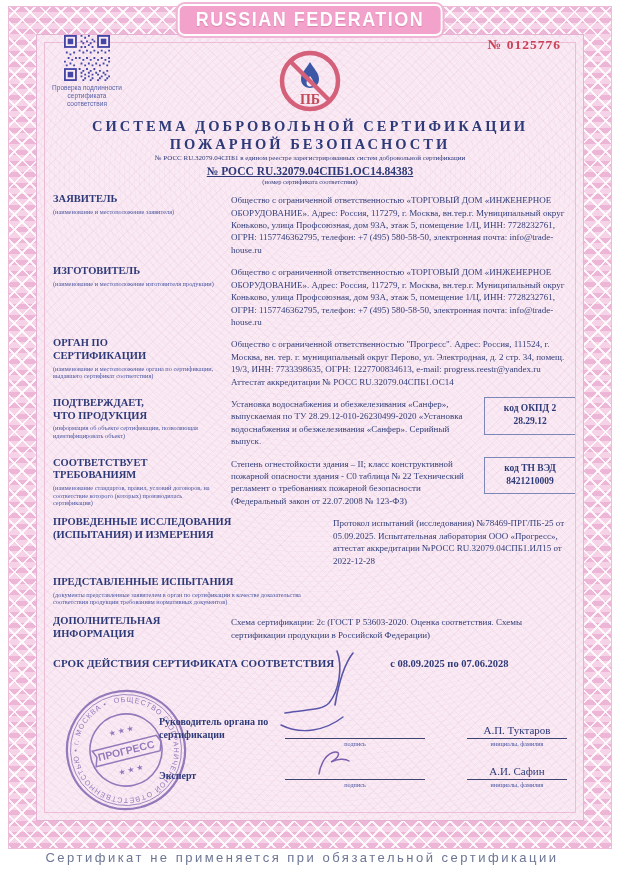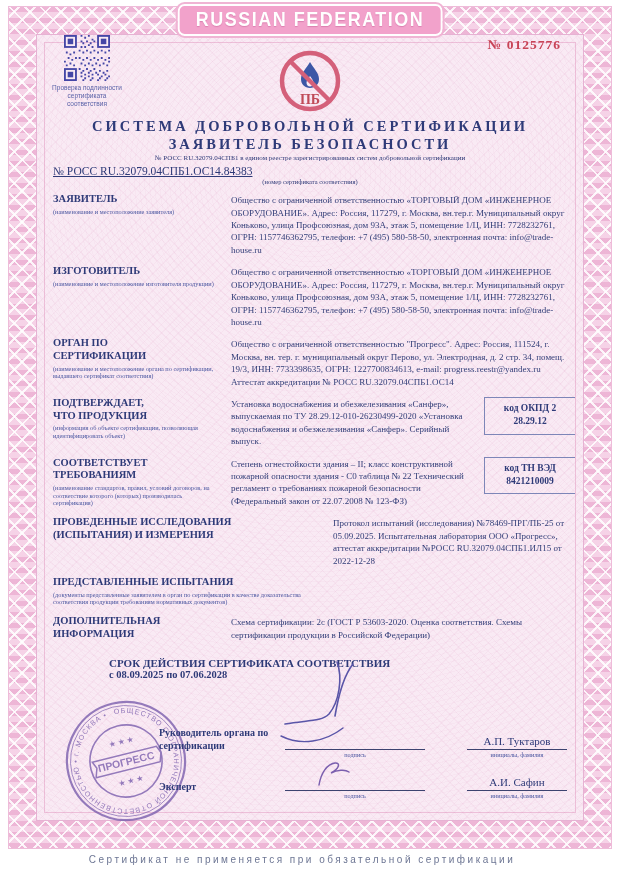"ЗАЯВИТЕЛЬ БЕЗОПАСНОСТИ" div.sys-line2 { text: ЗАЯВИТЕЛЬ -> ПОЖАРНОЙ }
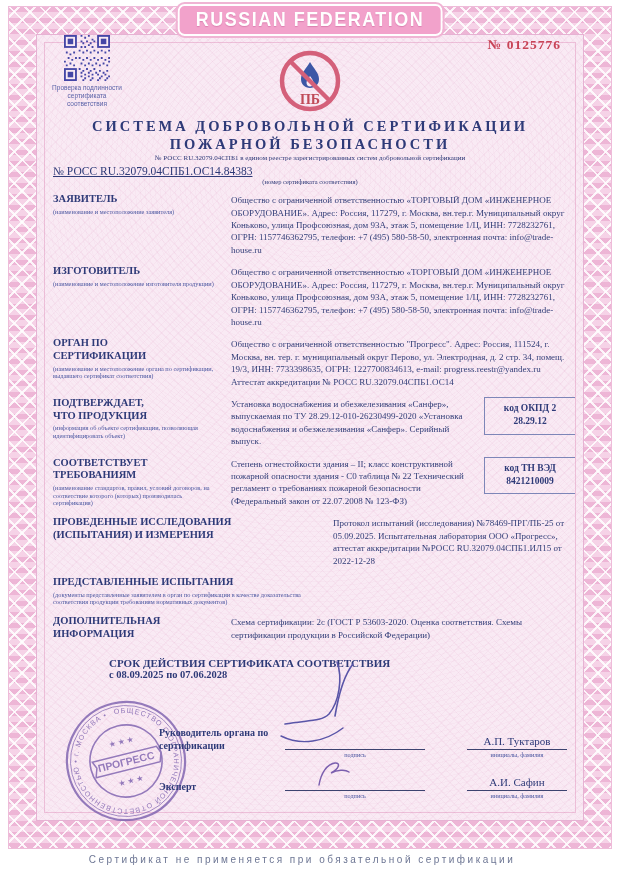"№ РОСС RU.32079.04СПБ1.ОС14.84383" .cert-number { font-weight: normal -> bold; text-align: left -> center }
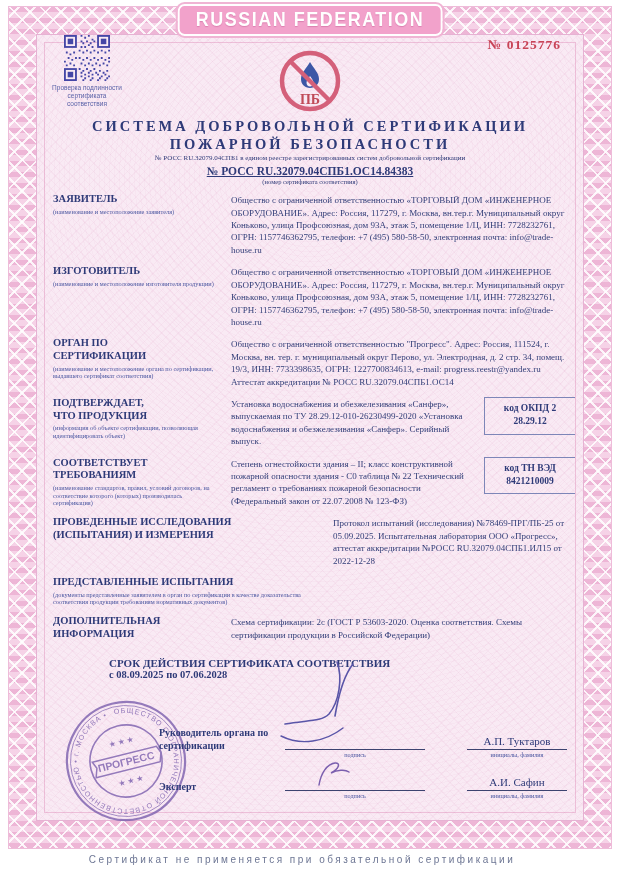"СРОК ДЕЙСТВИЯ СЕРТИФИКАТА СООТВЕТСТВИЯ" .sec-validity { flex-direction: column -> none }
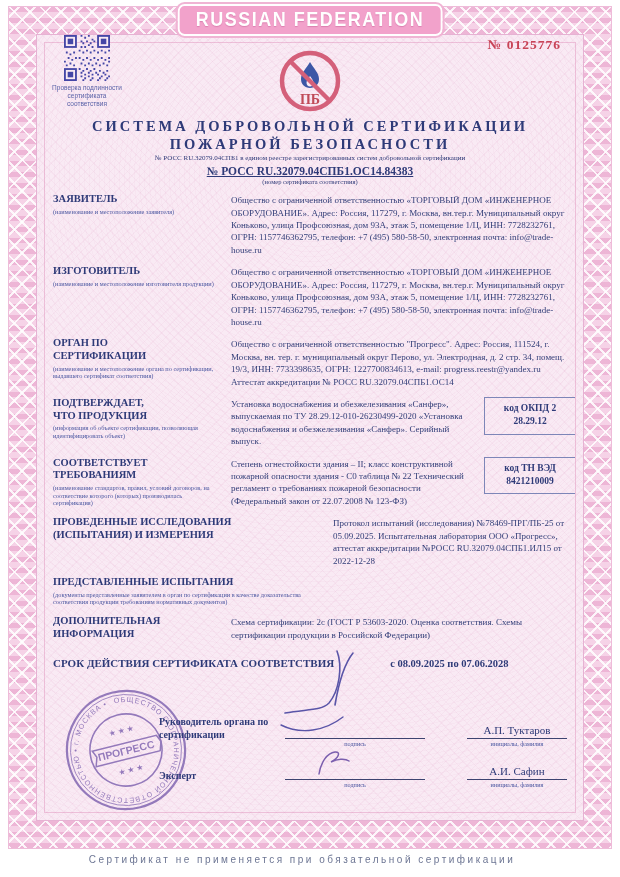"Сертификат не применяется при" .footer { font-size: 10px -> 13px }
